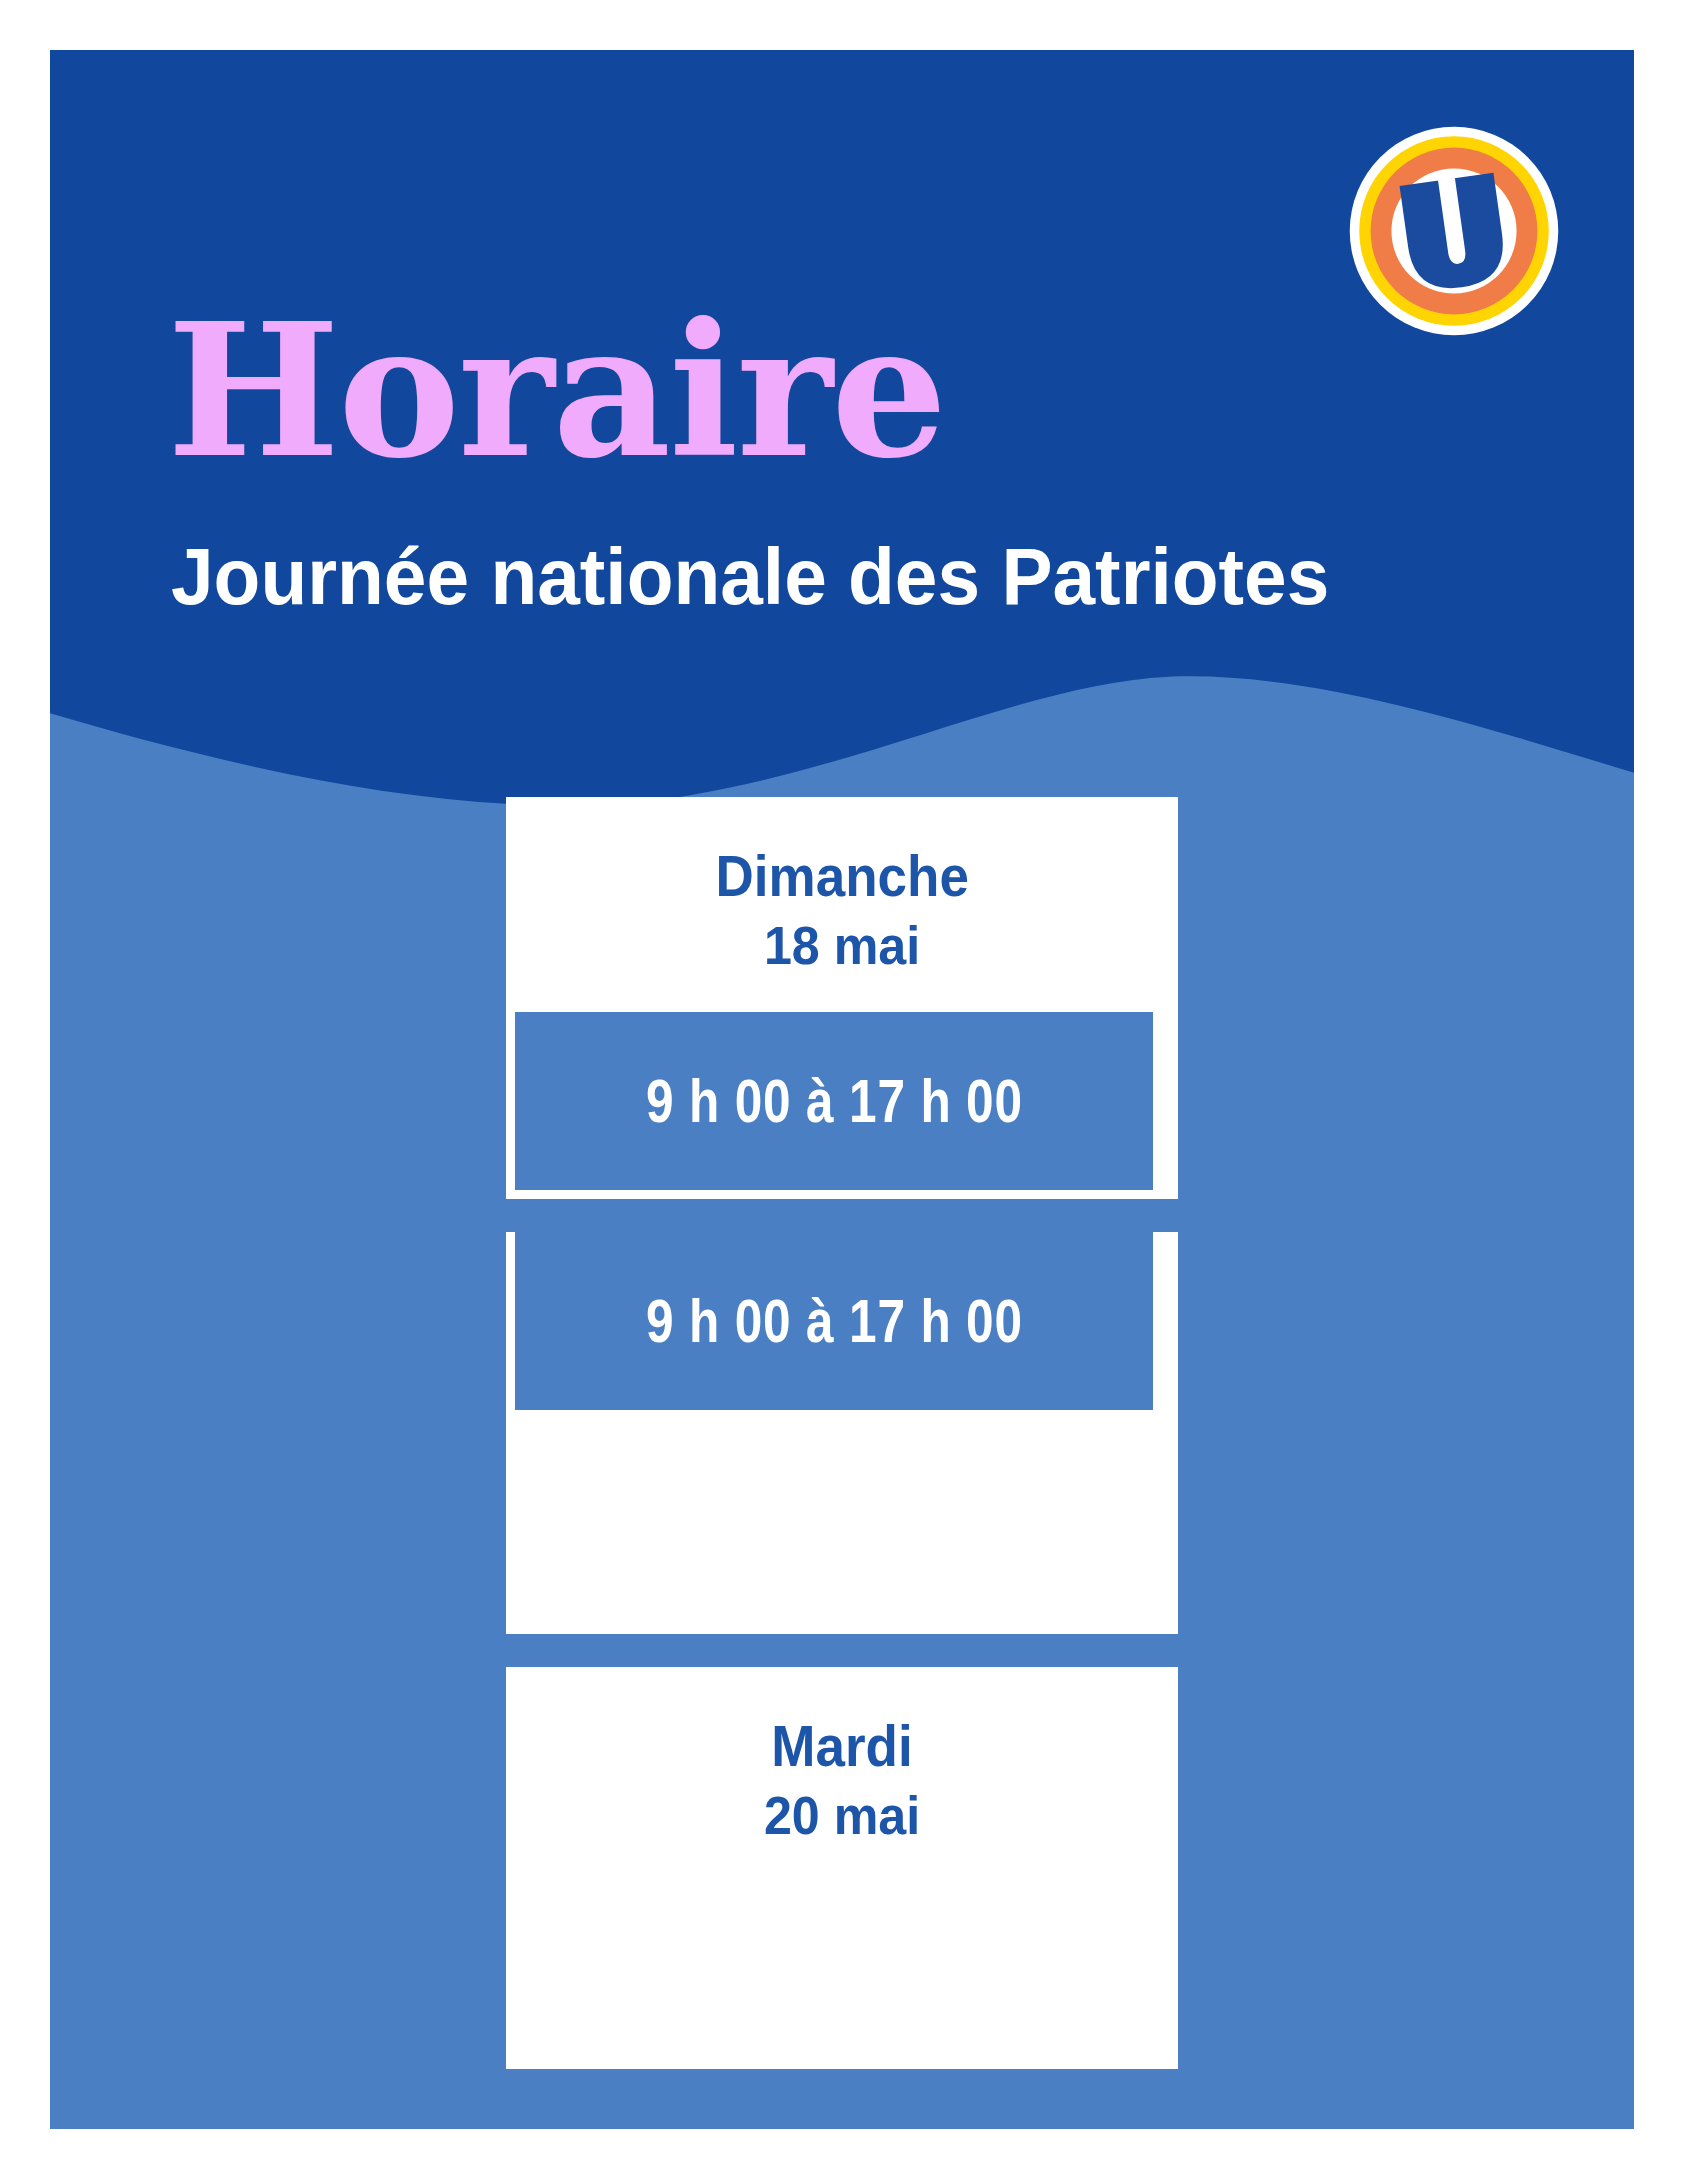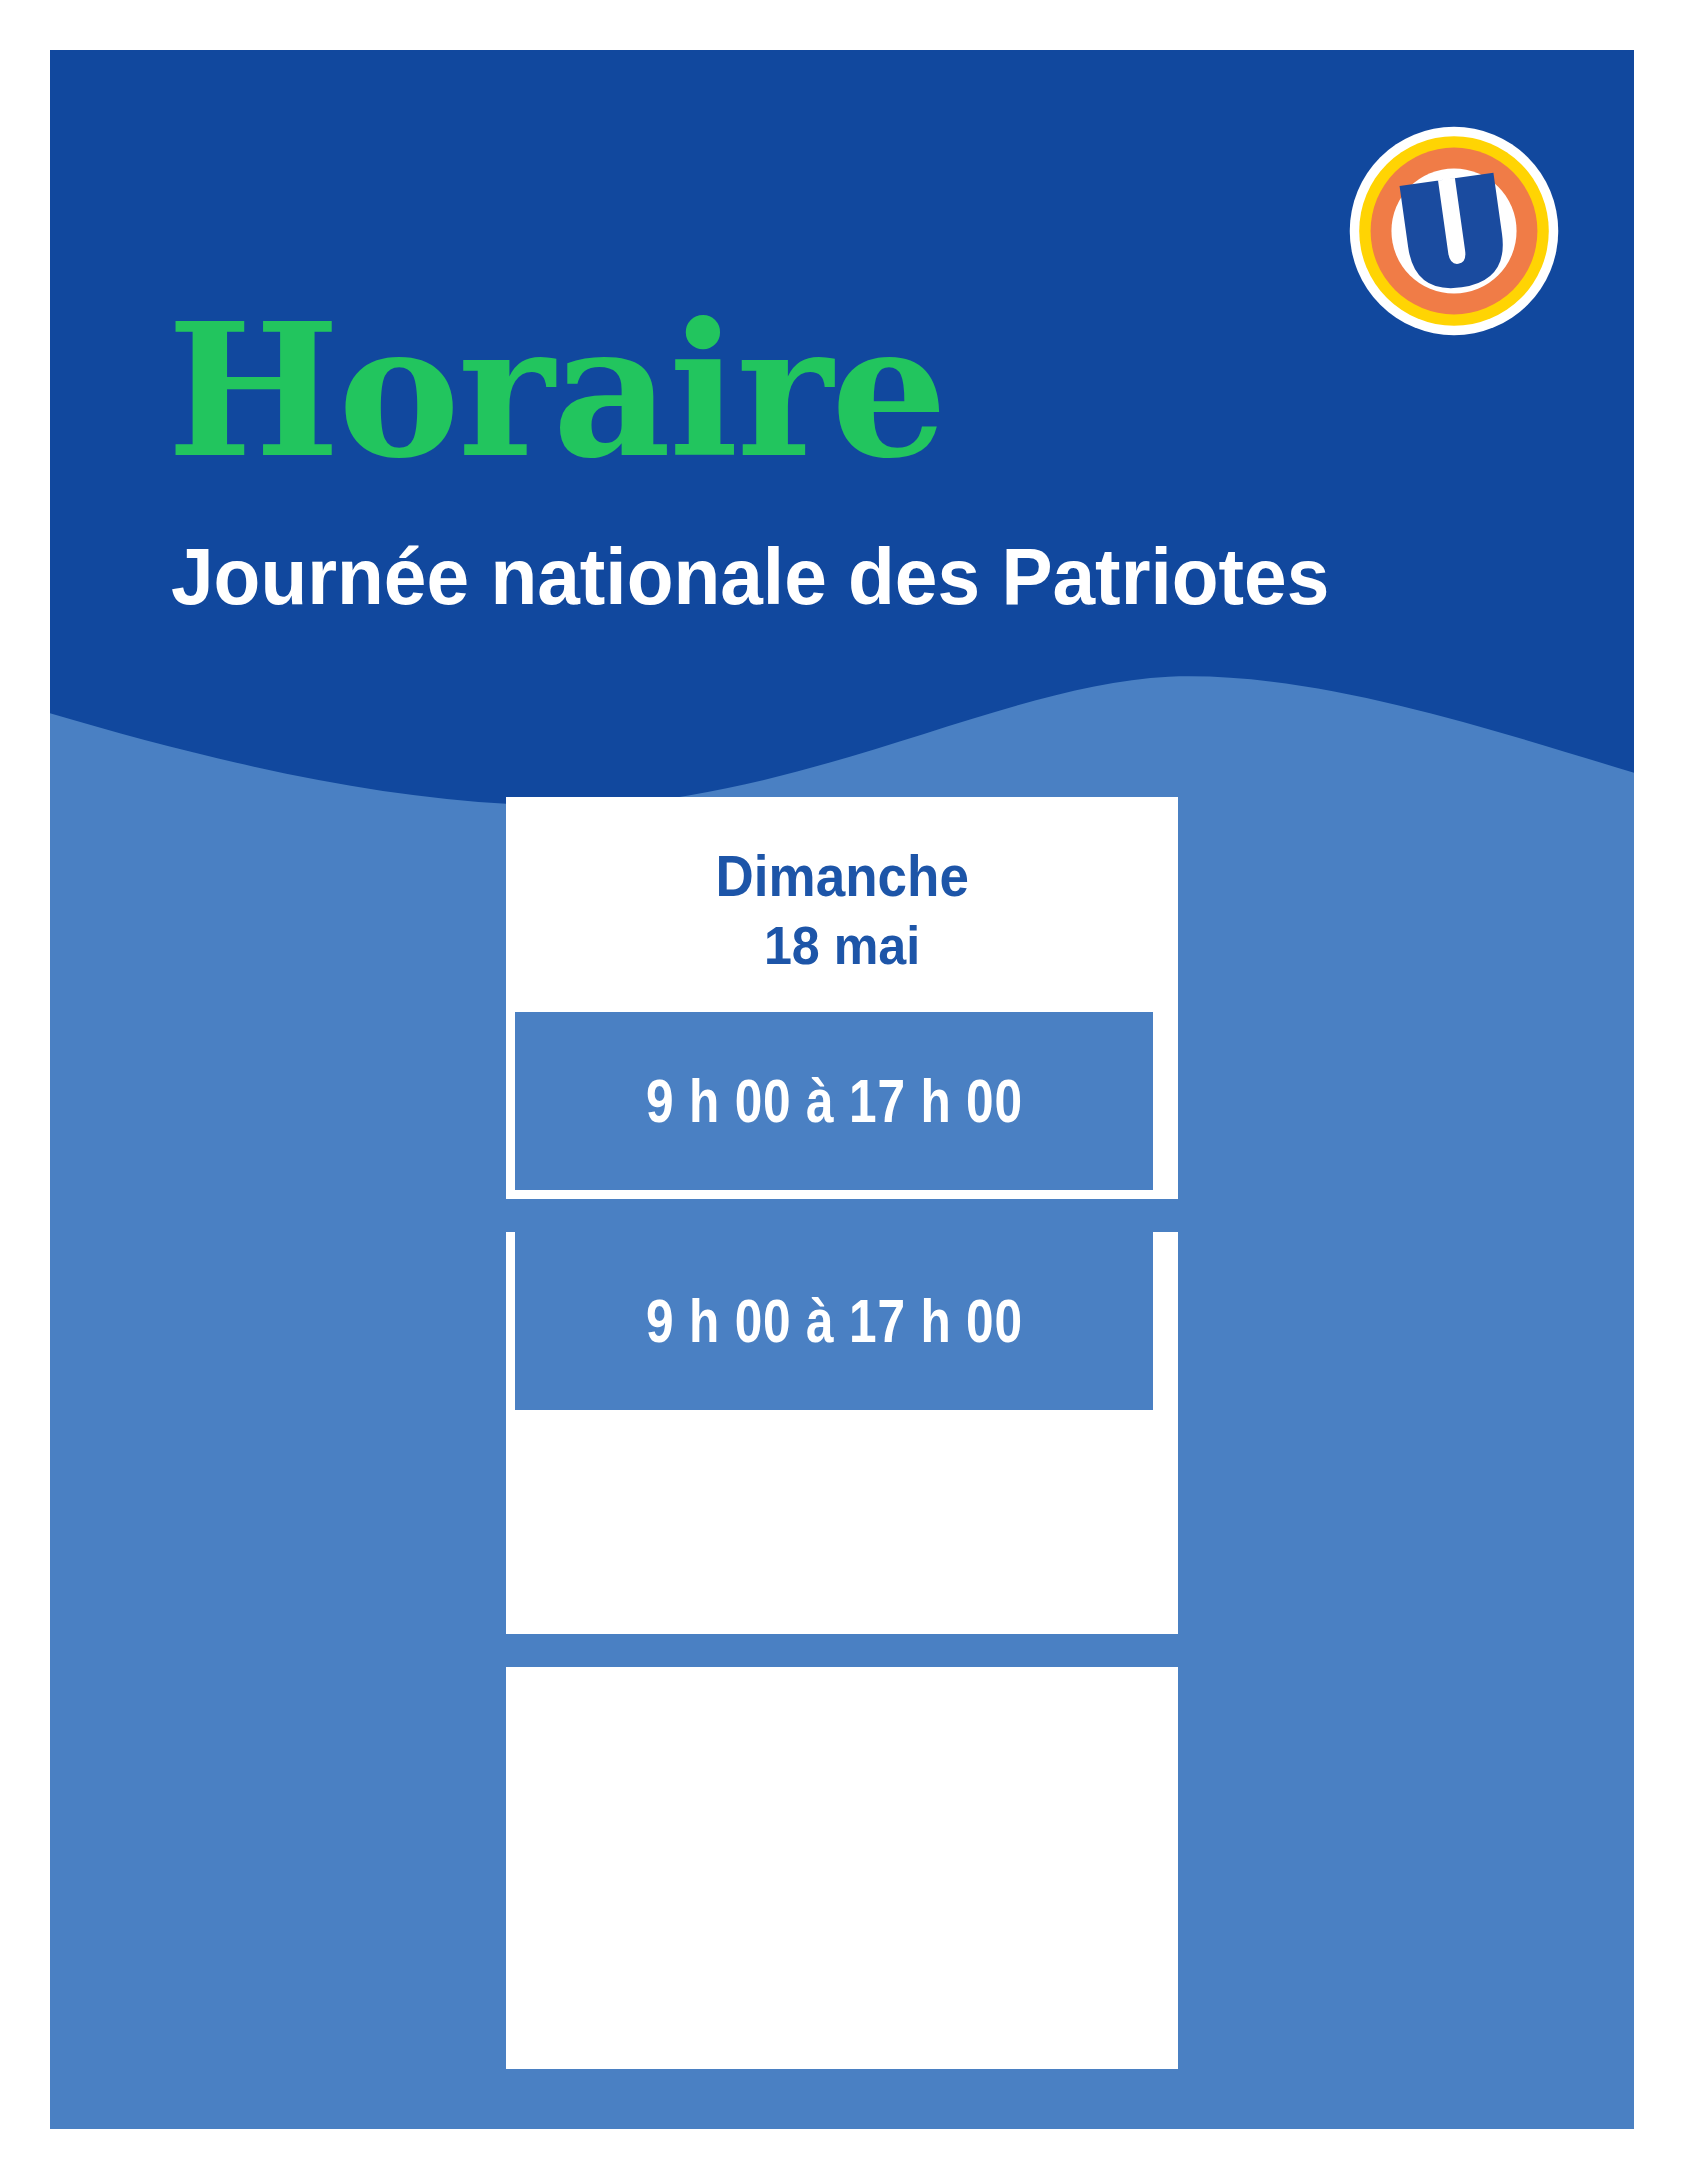"Horaire" .poster-title { color: #22c55e -> #f0abfc }
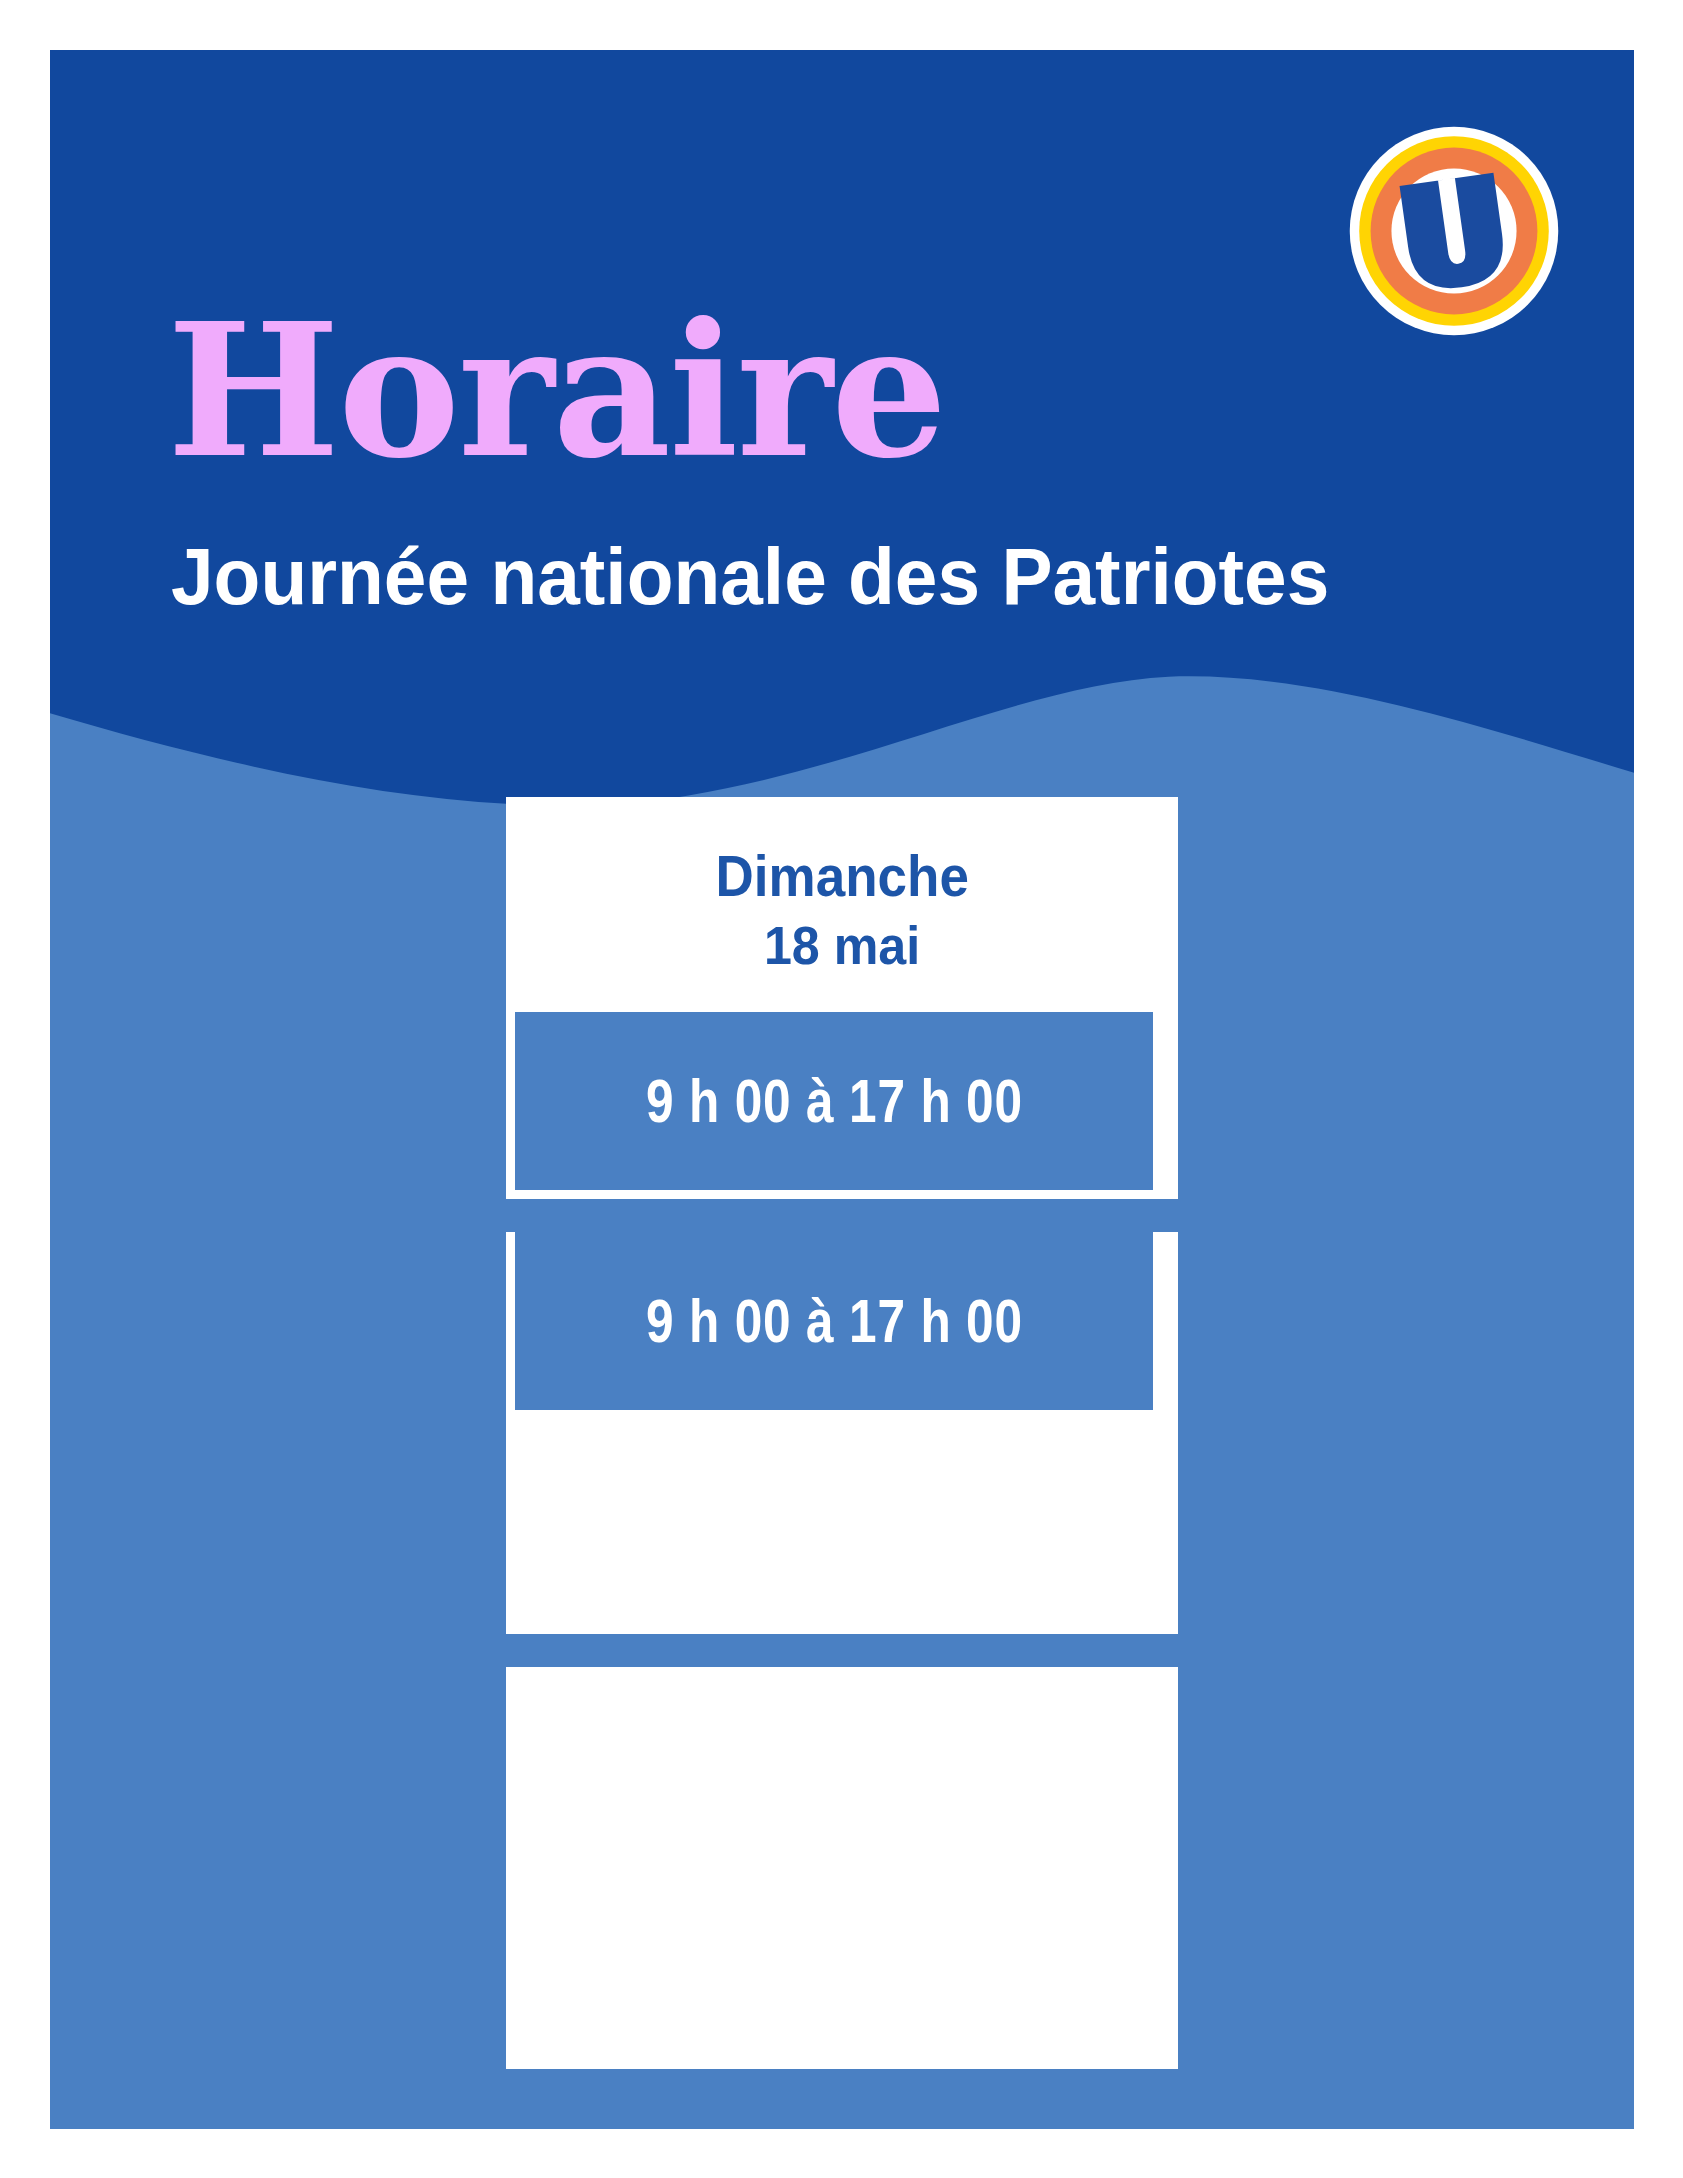"Mardi" div.card-head { html: none -> <div> <div>Mardi</div> <div>20 mai</div> </div> }
